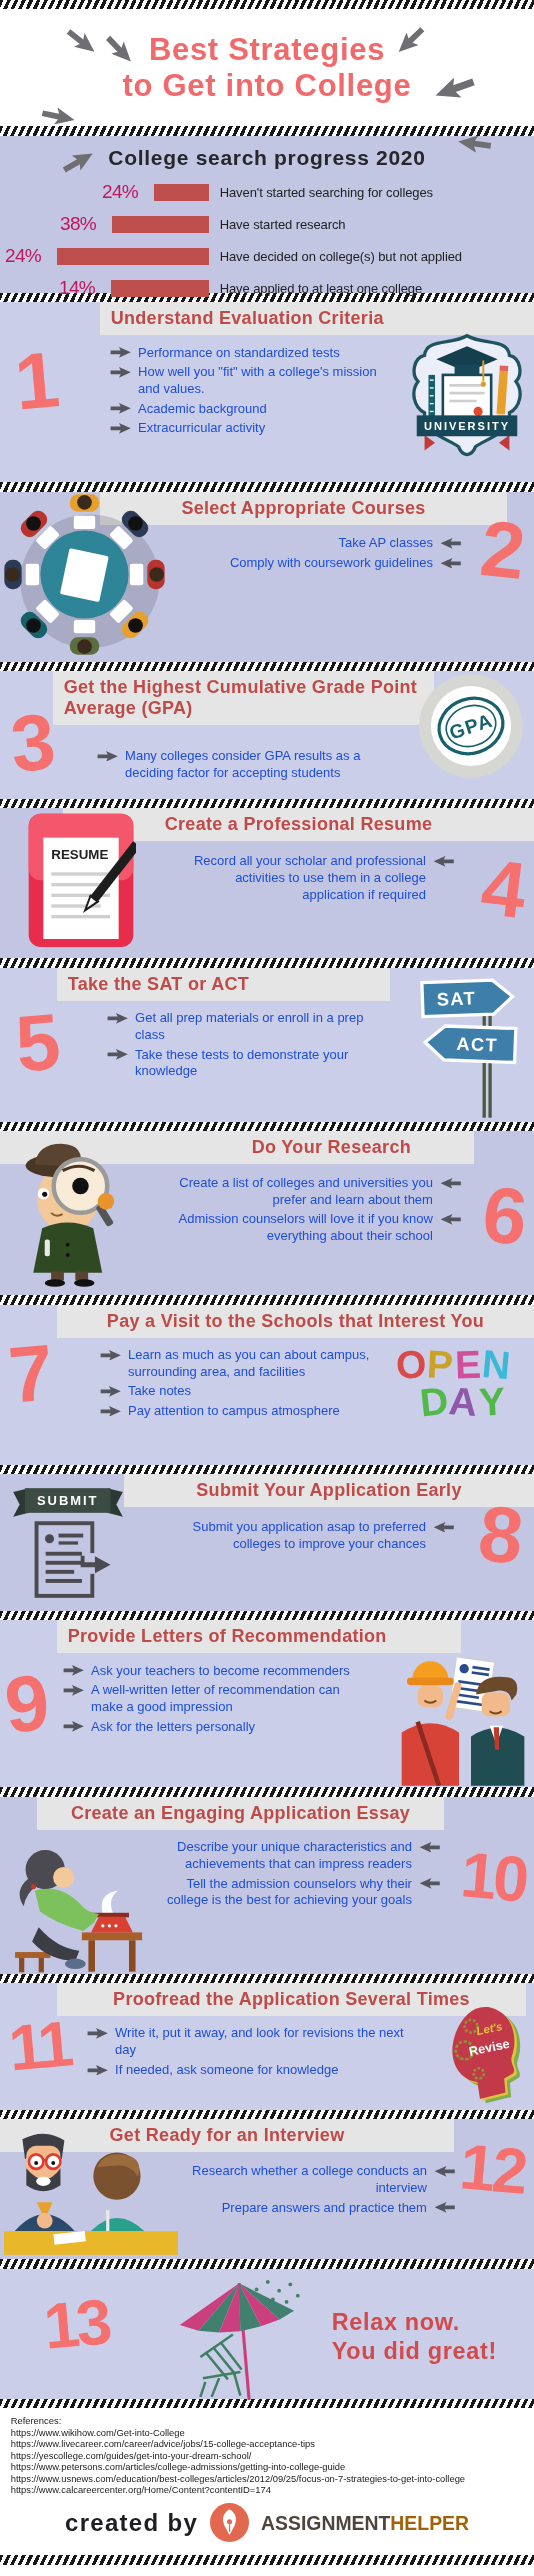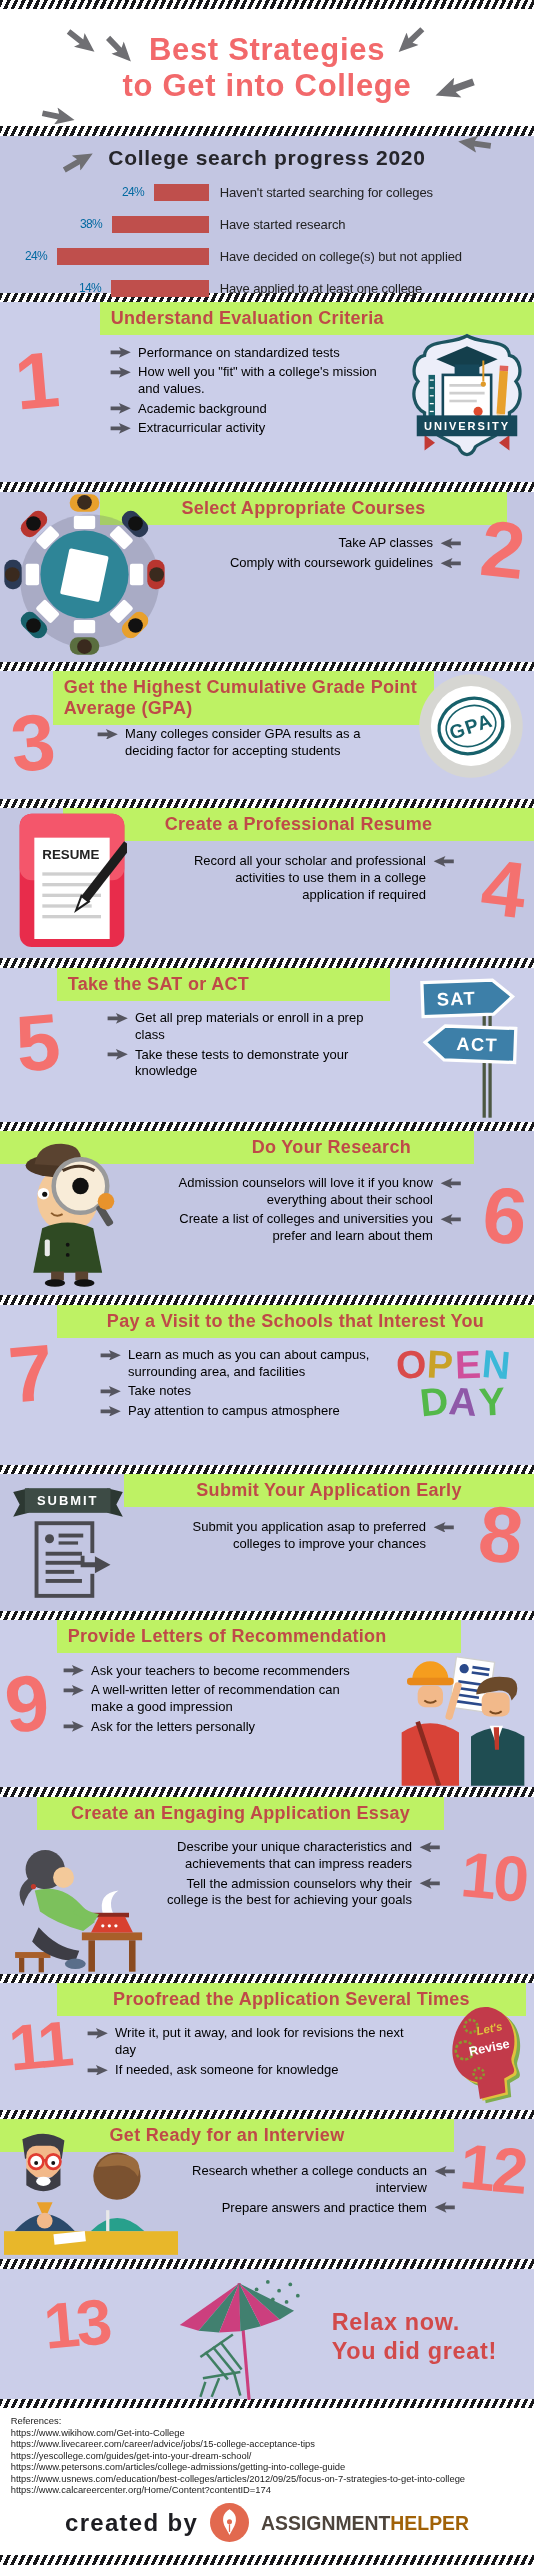"24%" .pct { color: #0369a1 -> #be185d; font-size: 12px -> 19px; margin-right: 10px -> 16px }
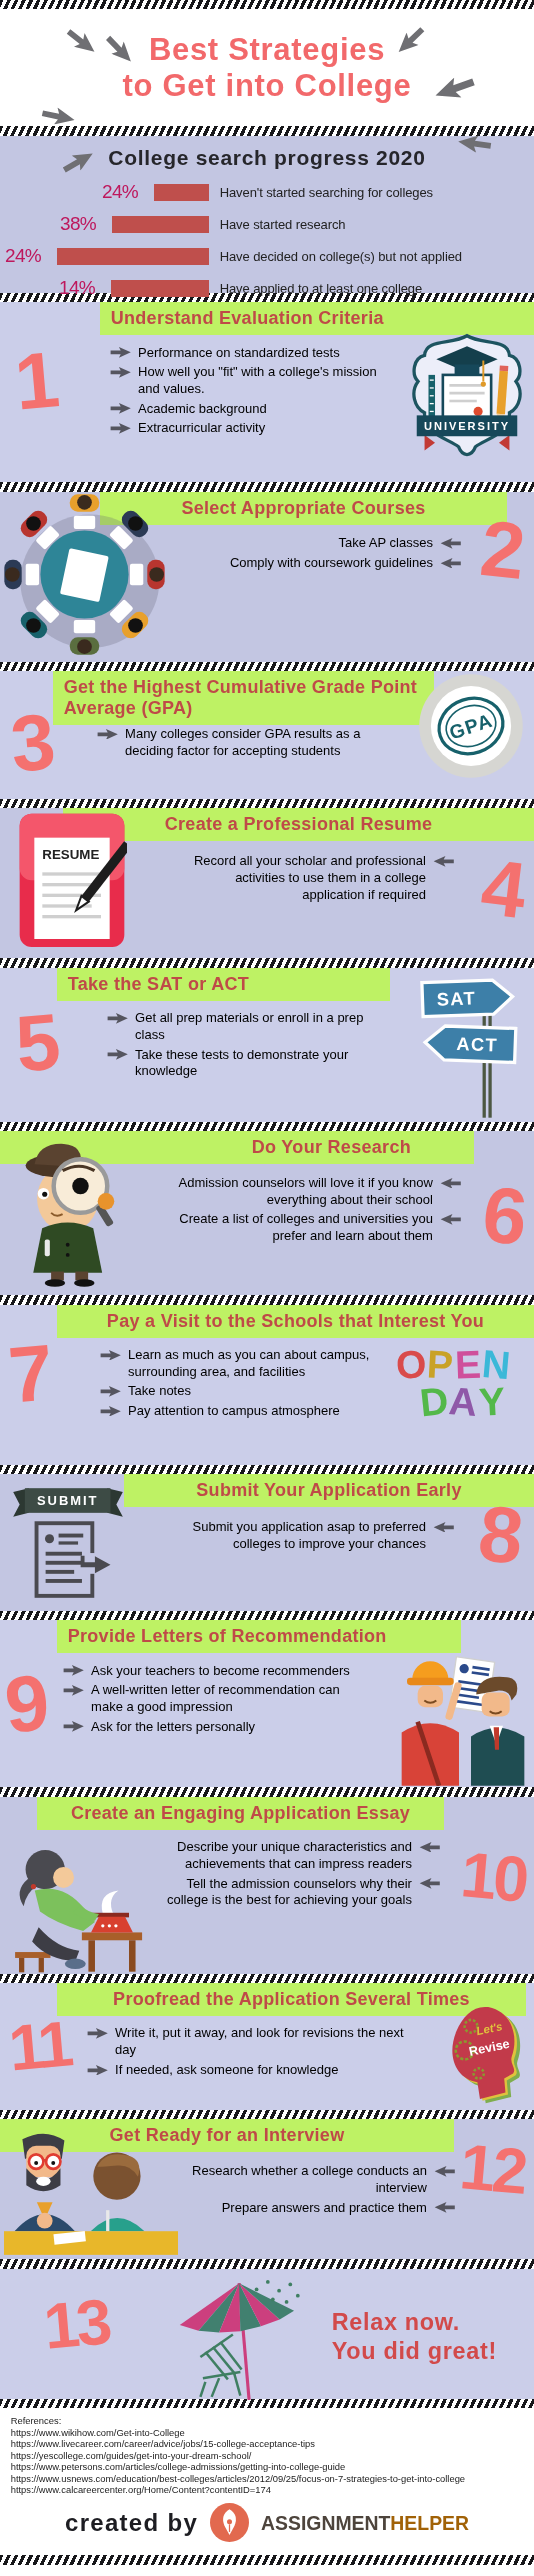"Understand Evaluation Criteria" .band { background: #bef264 -> #e5e5e5 }
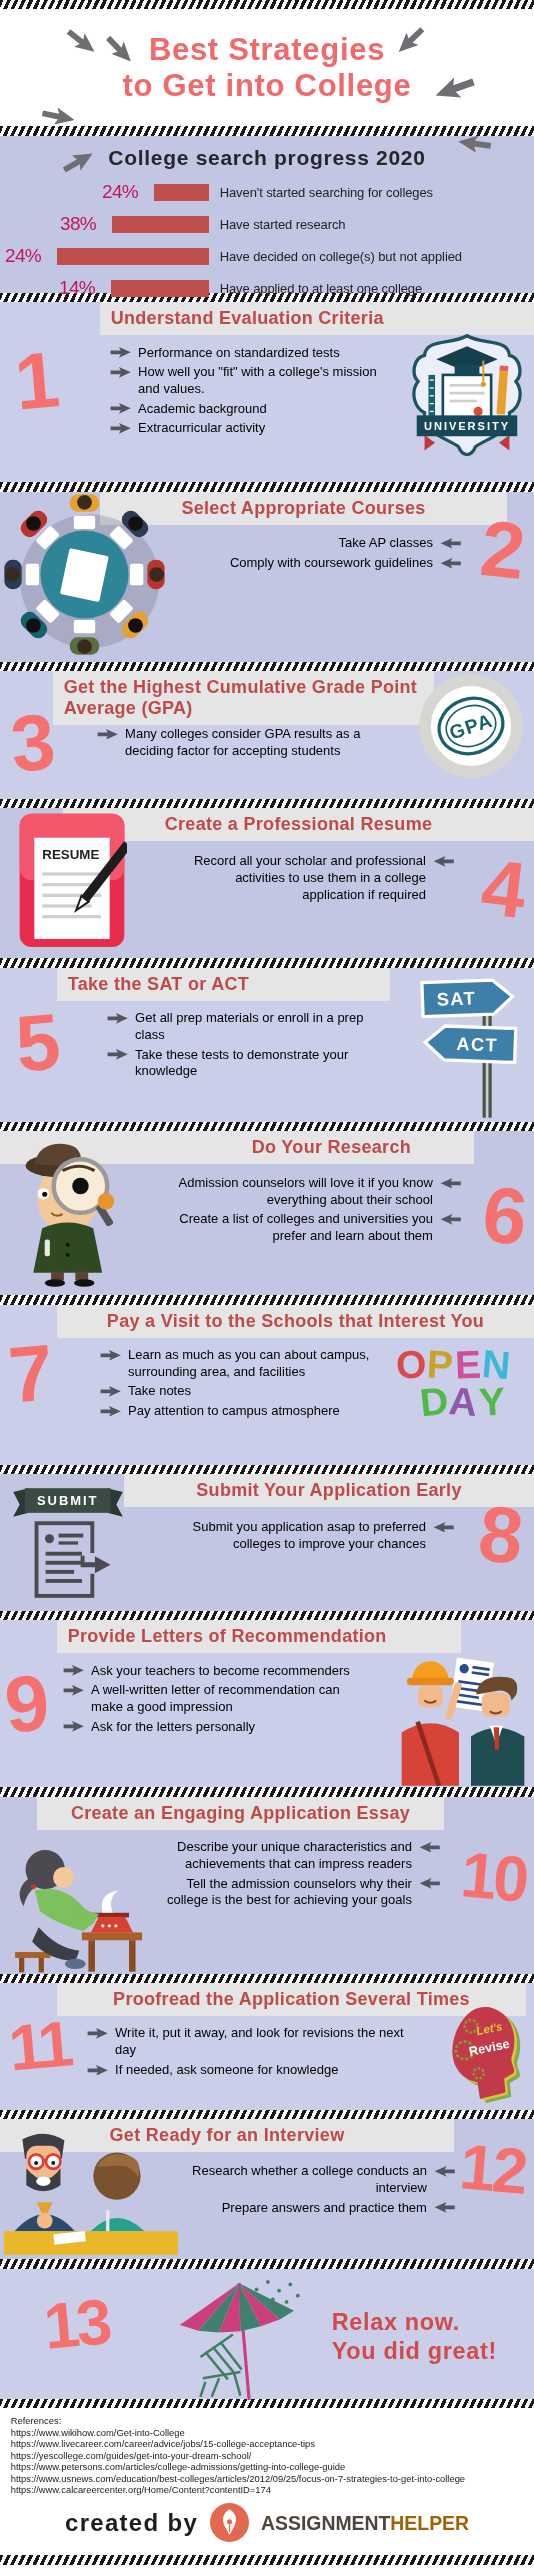"Performance on standardized tests" .bullets { color: #000000 -> #1d4ed8 }
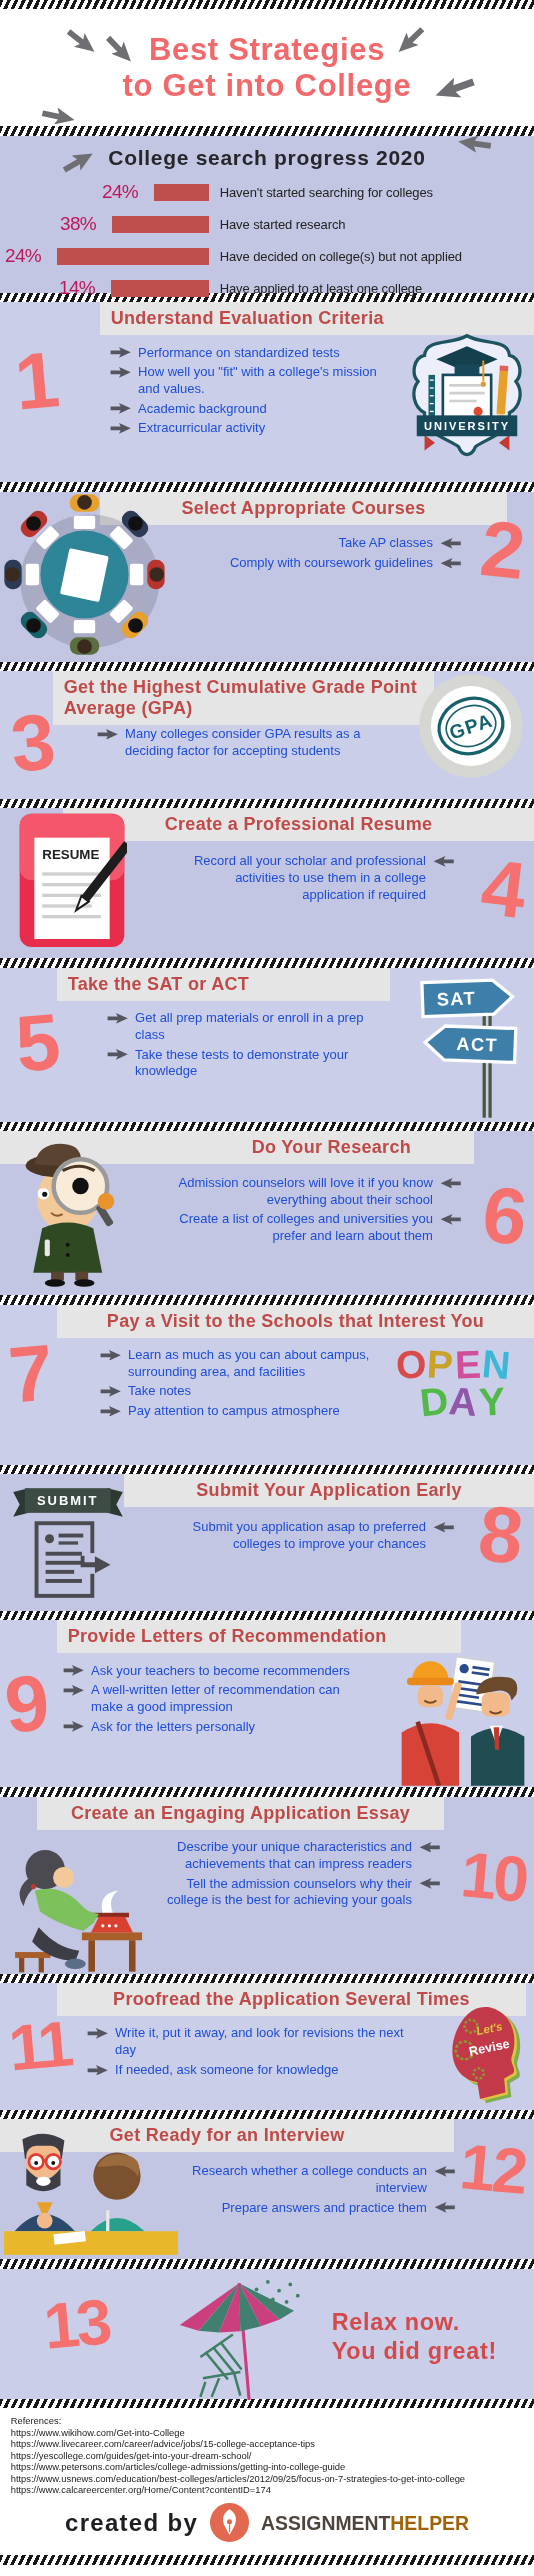"Many colleges consider GPA results" div.bullets { margin: 1px 0 0 97px -> 23px 0 0 97px }
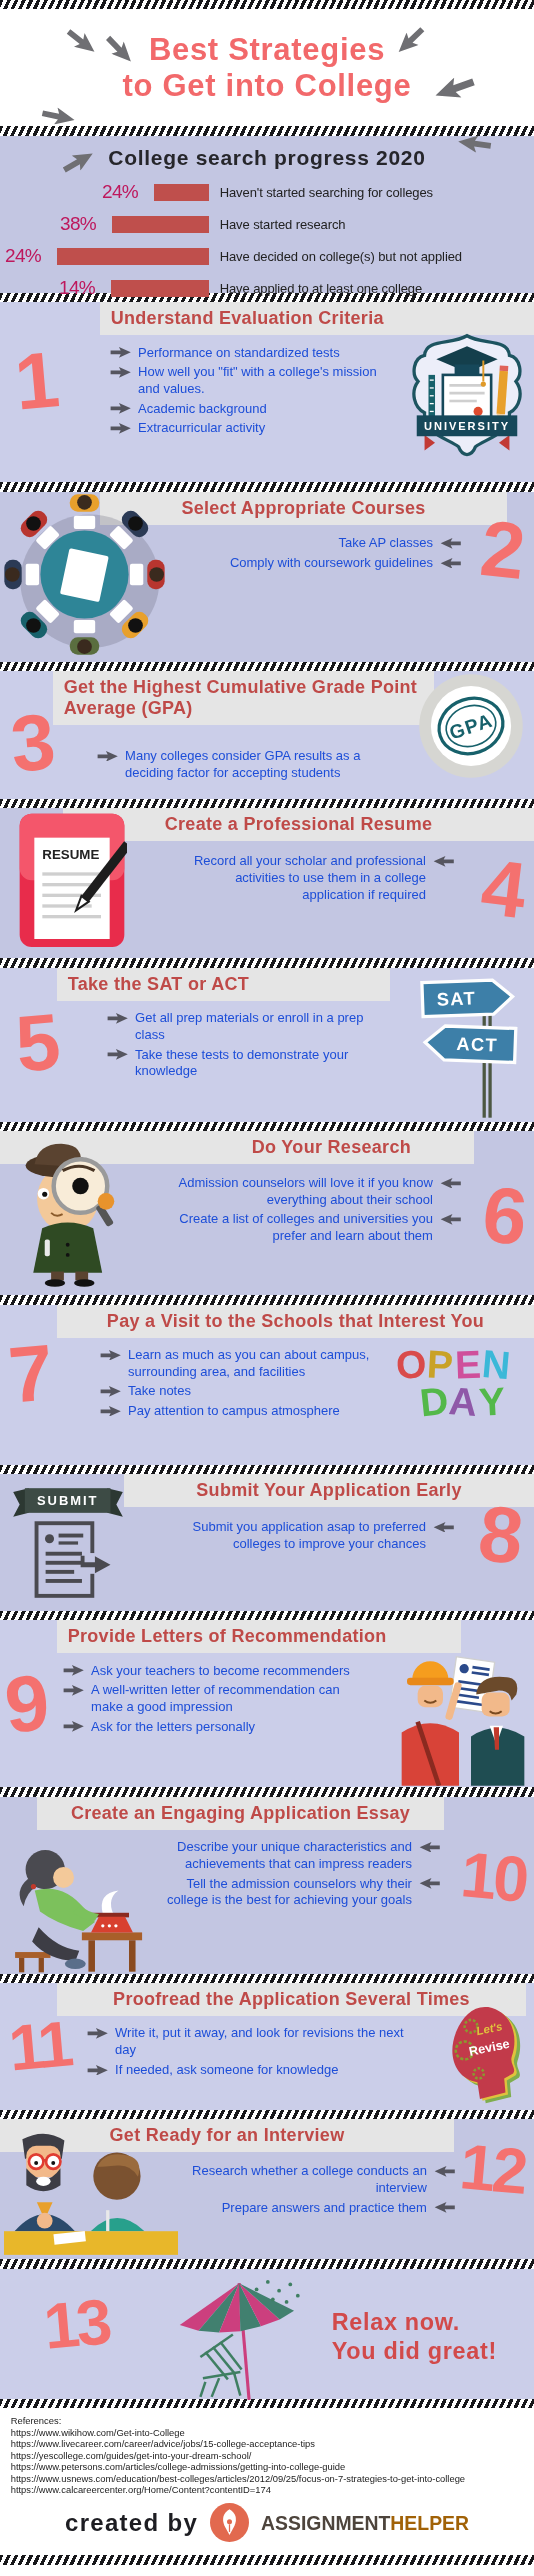"RESUME" div.icon-abs { left: 17px -> 26px }
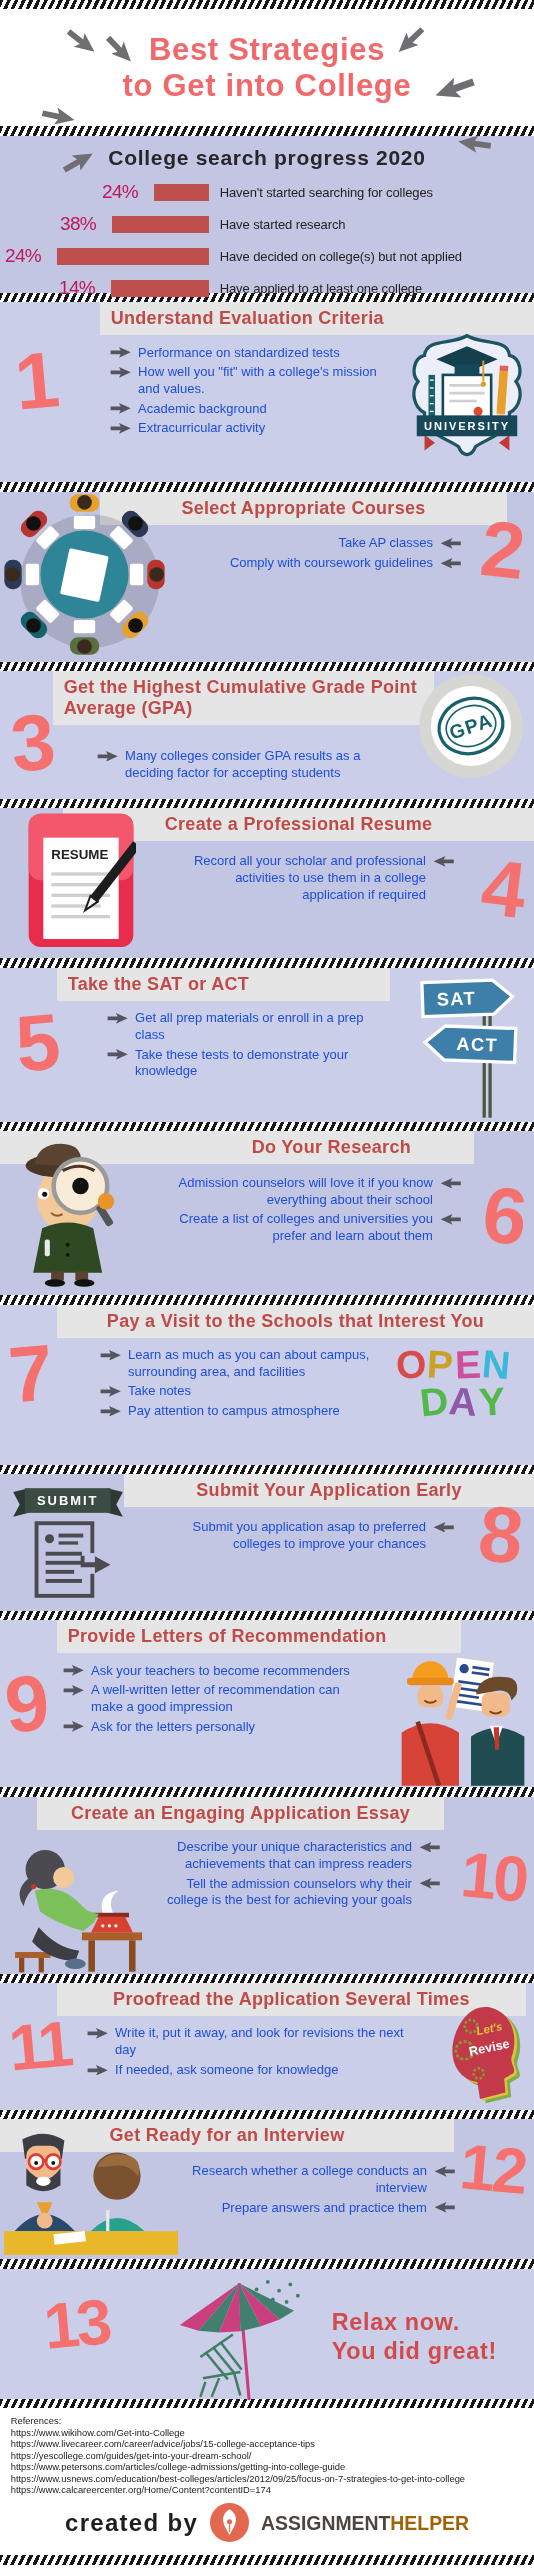"Admission counselors will love it" div.b { order: before "Create a list of colleges" -> after "Create a list of colleges" }
